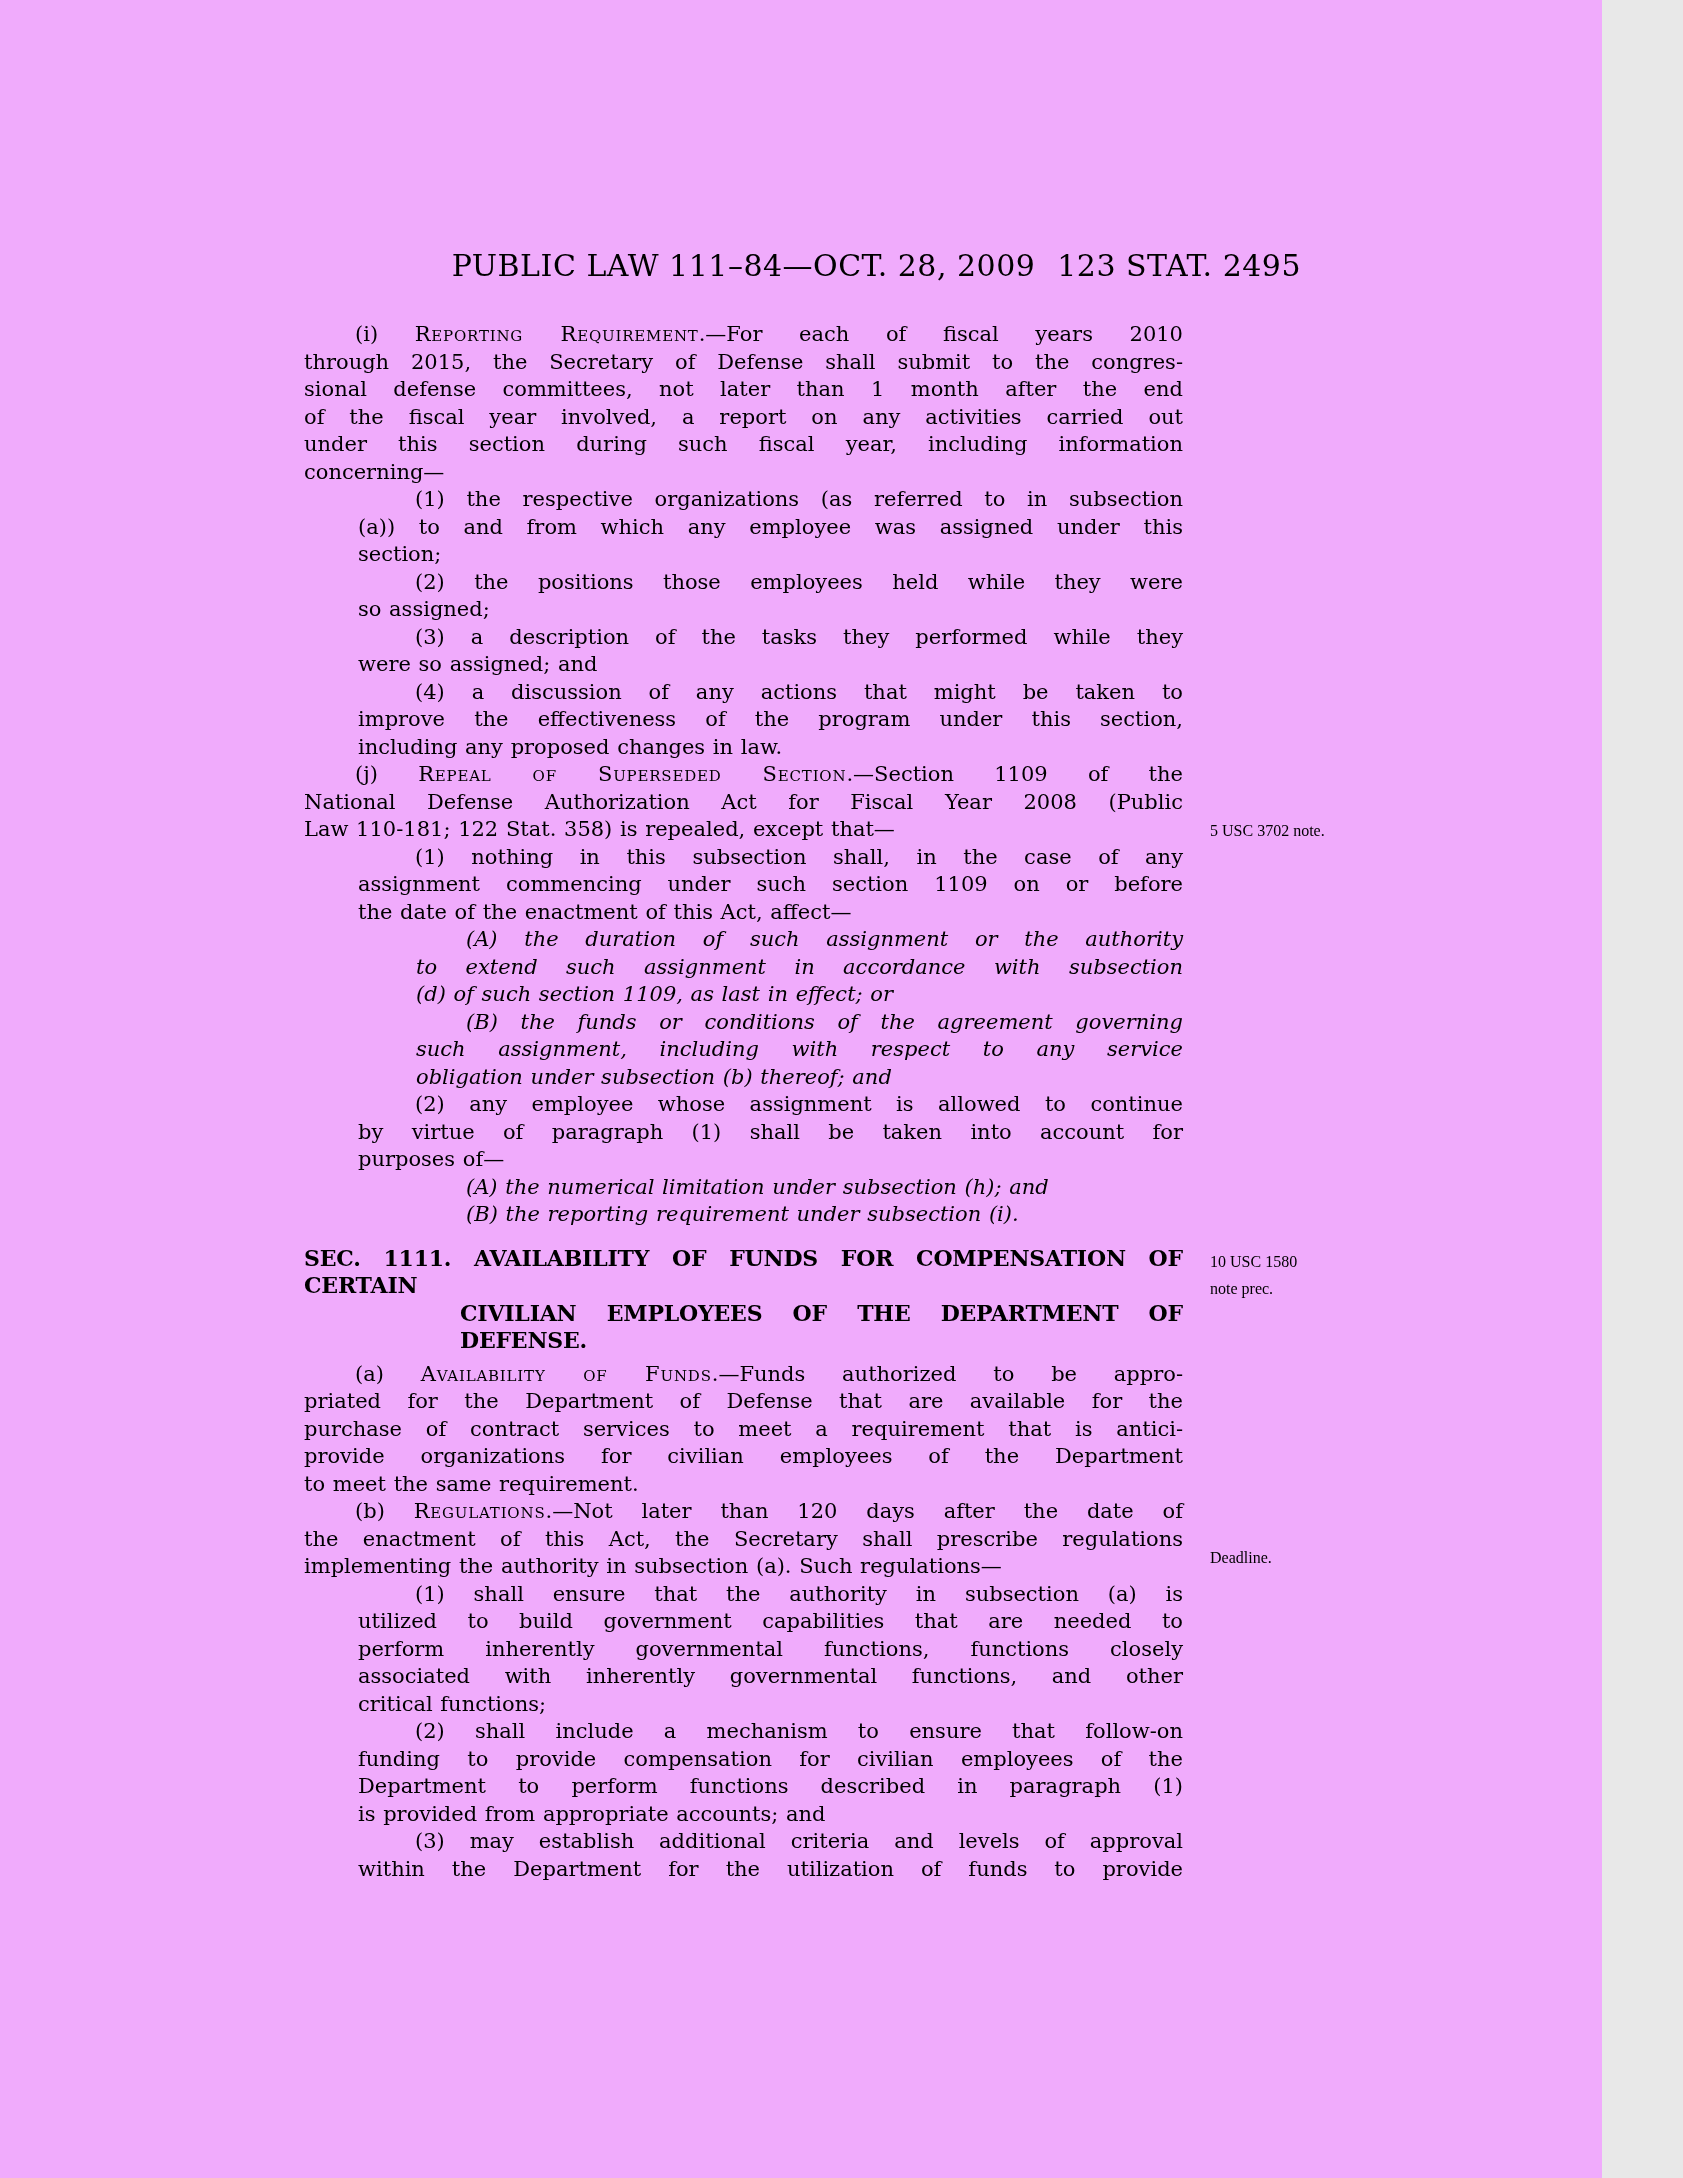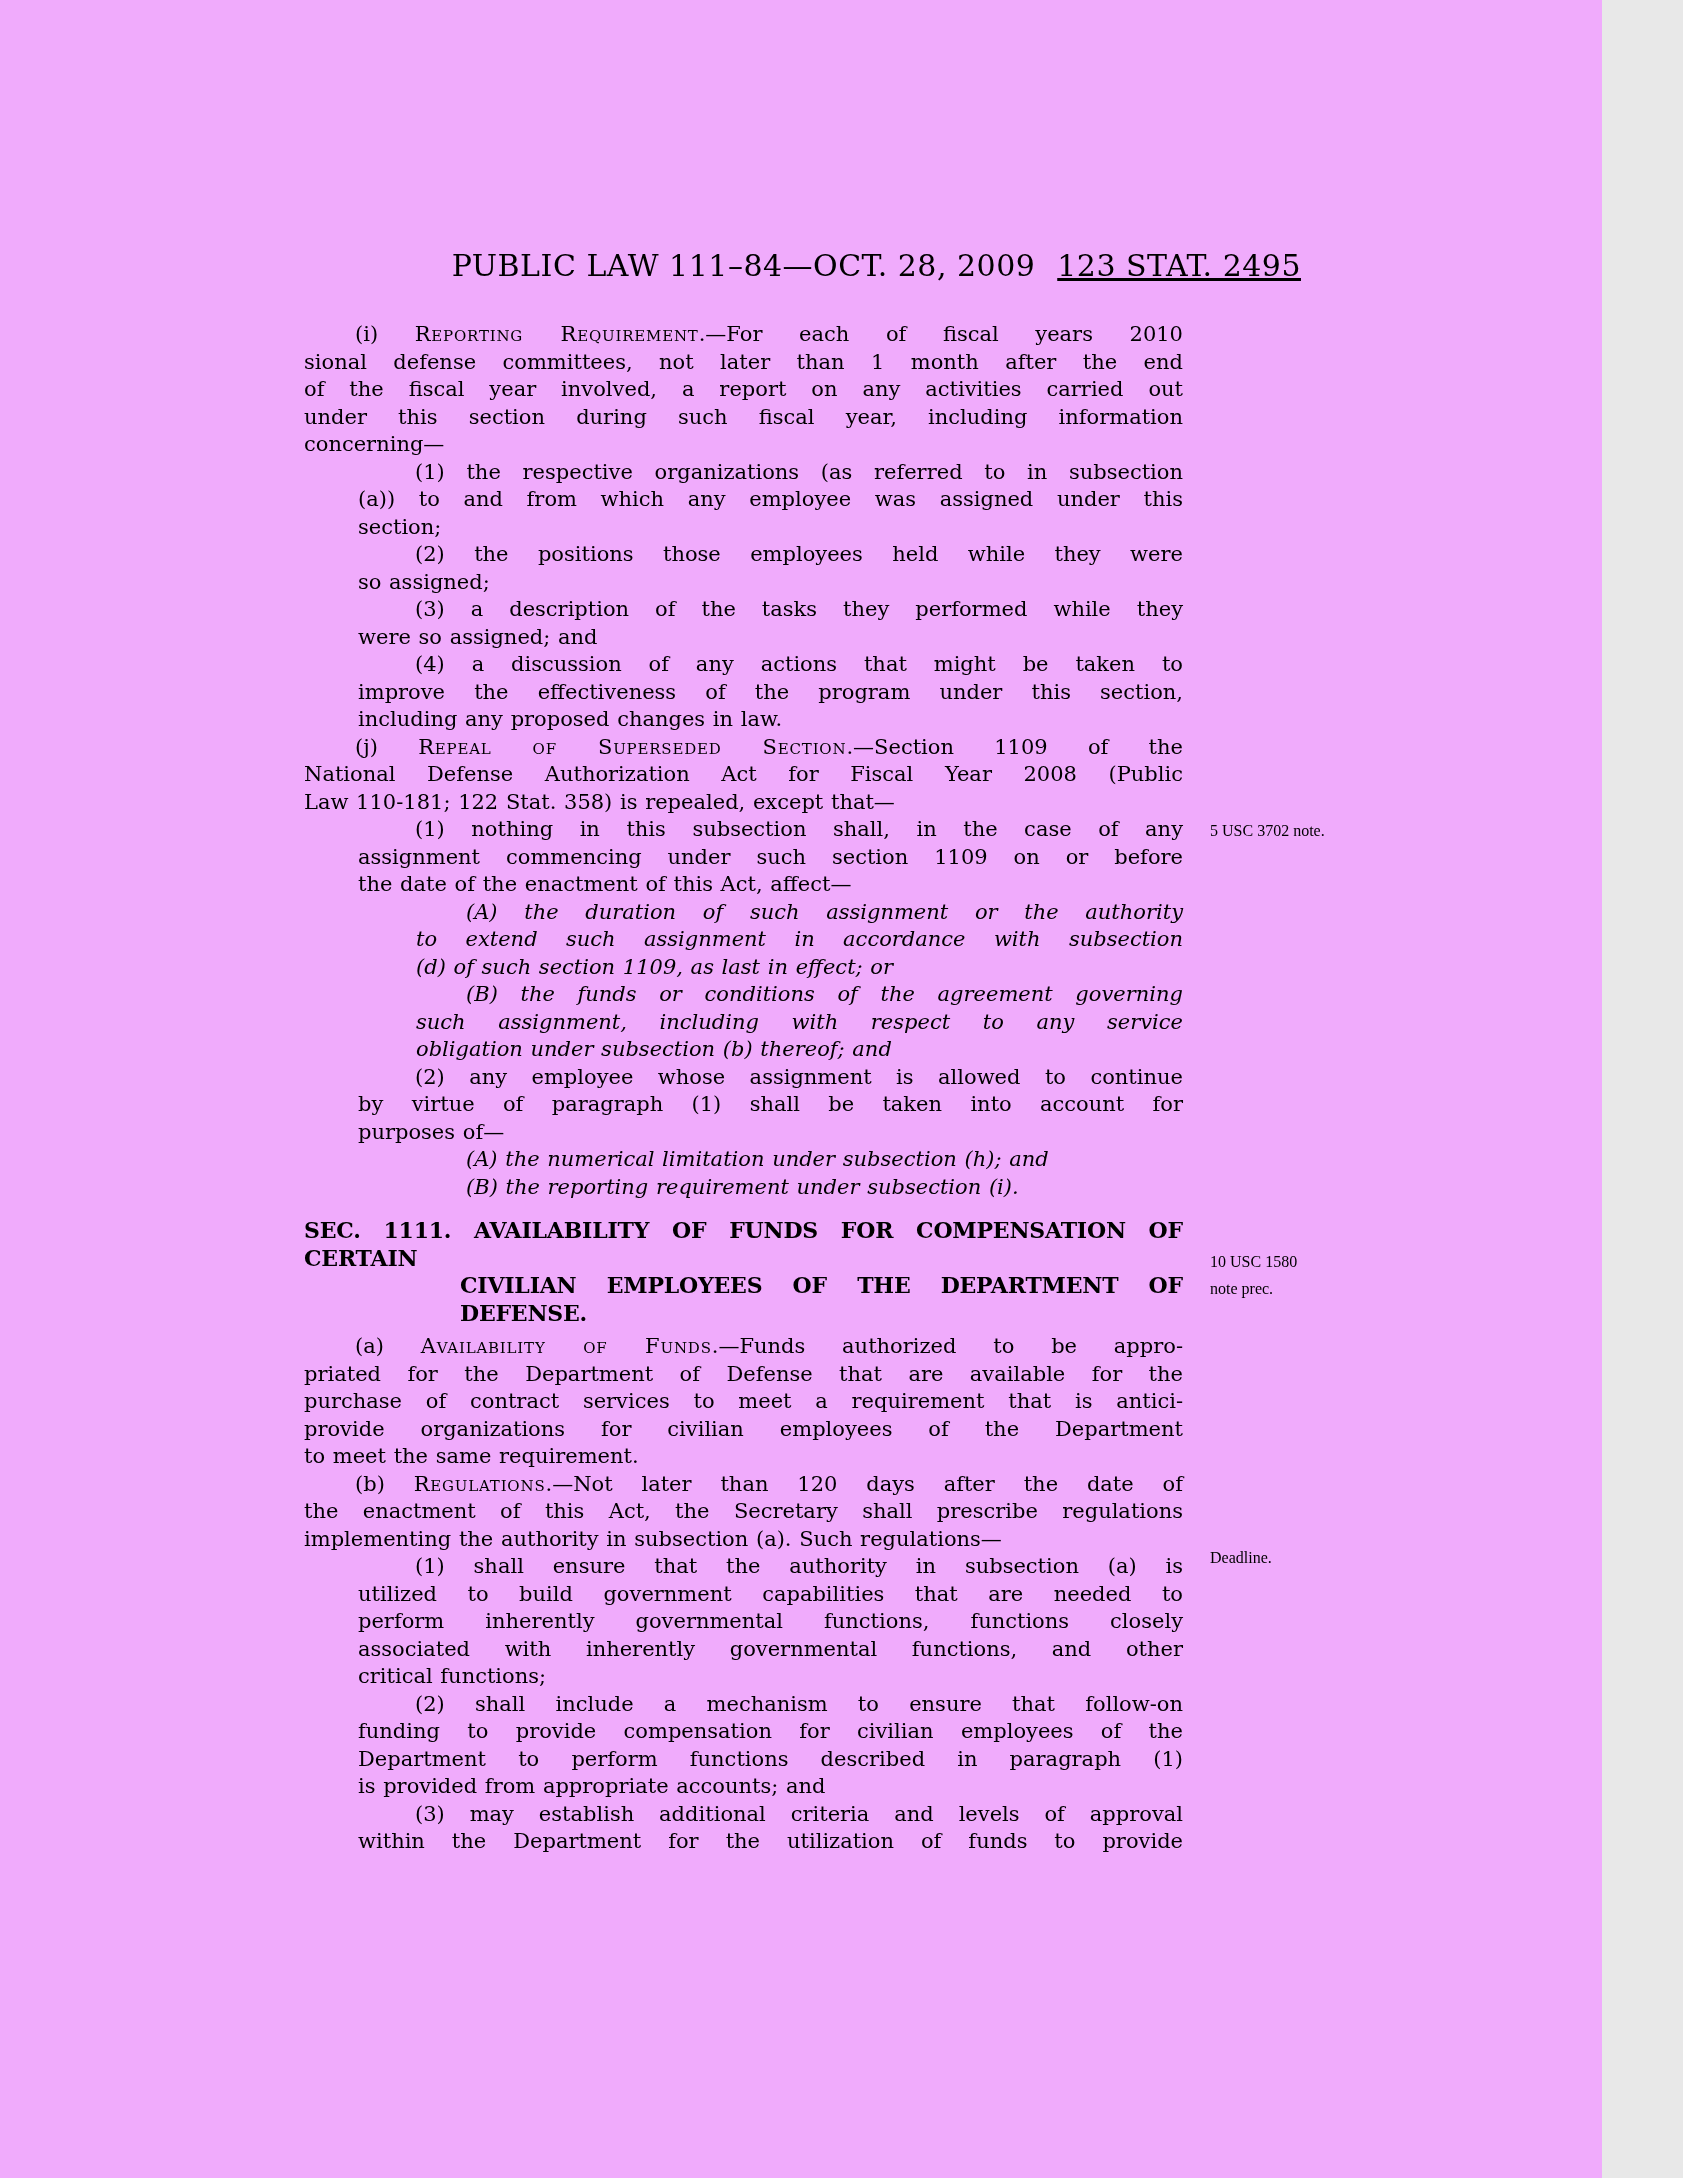"123 STAT. 2495" .hdr-right { text-decoration: underline -> none }
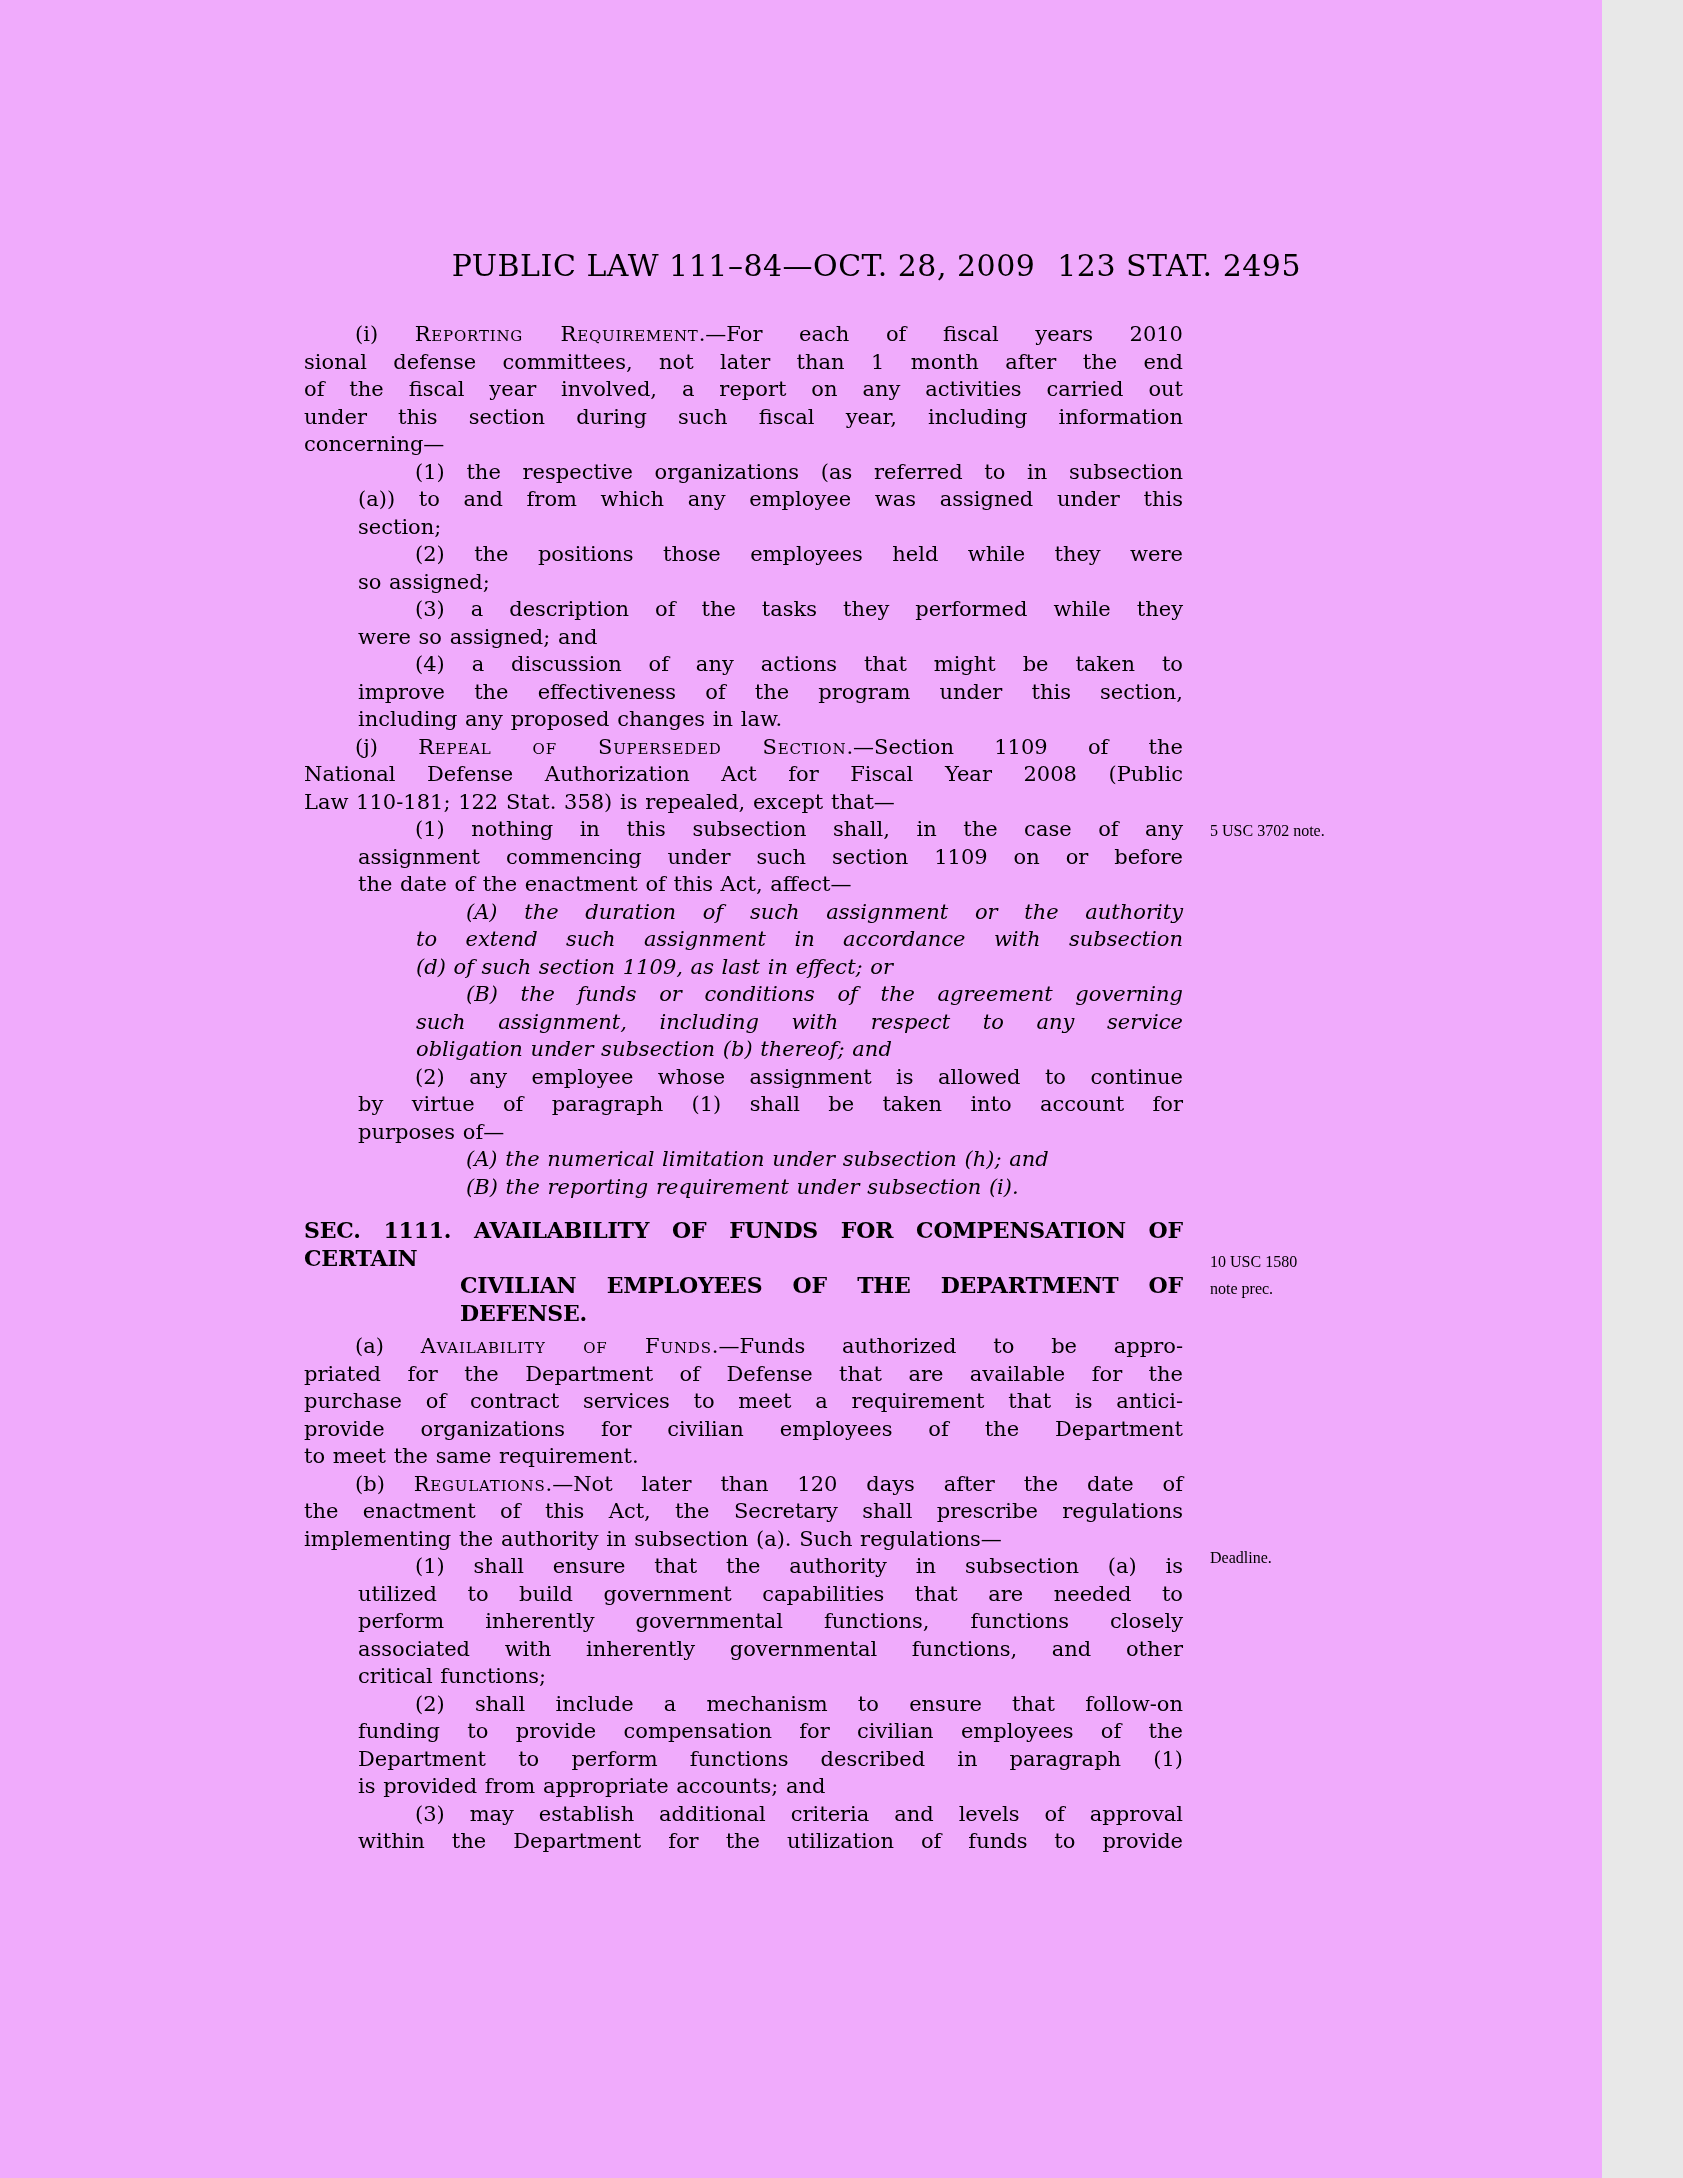"through 2015, the Secretary of" div.line { html: none -> <div>through 2015, the Secretary of Defense shall submit to the congres-</div> }
